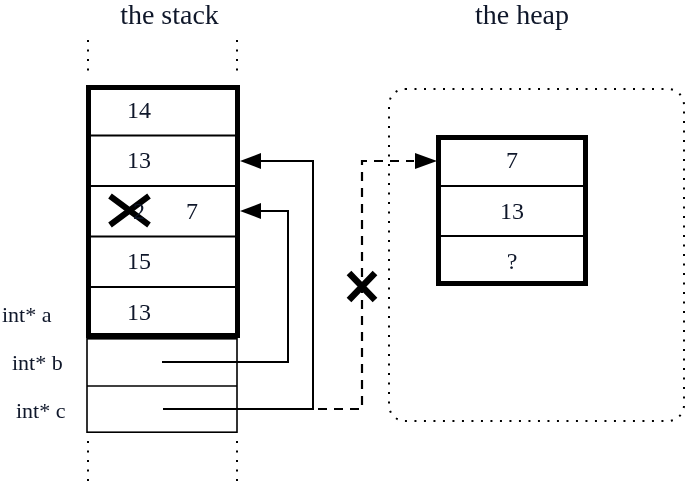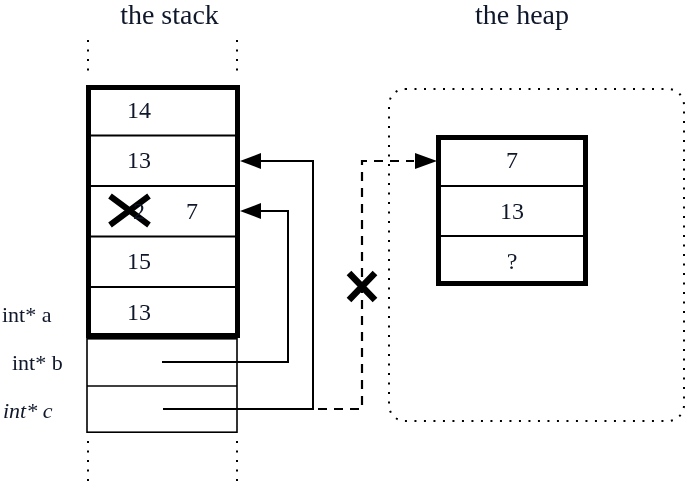"int* c" div.t { font-style: italic -> none; left: 3px -> 16px }
